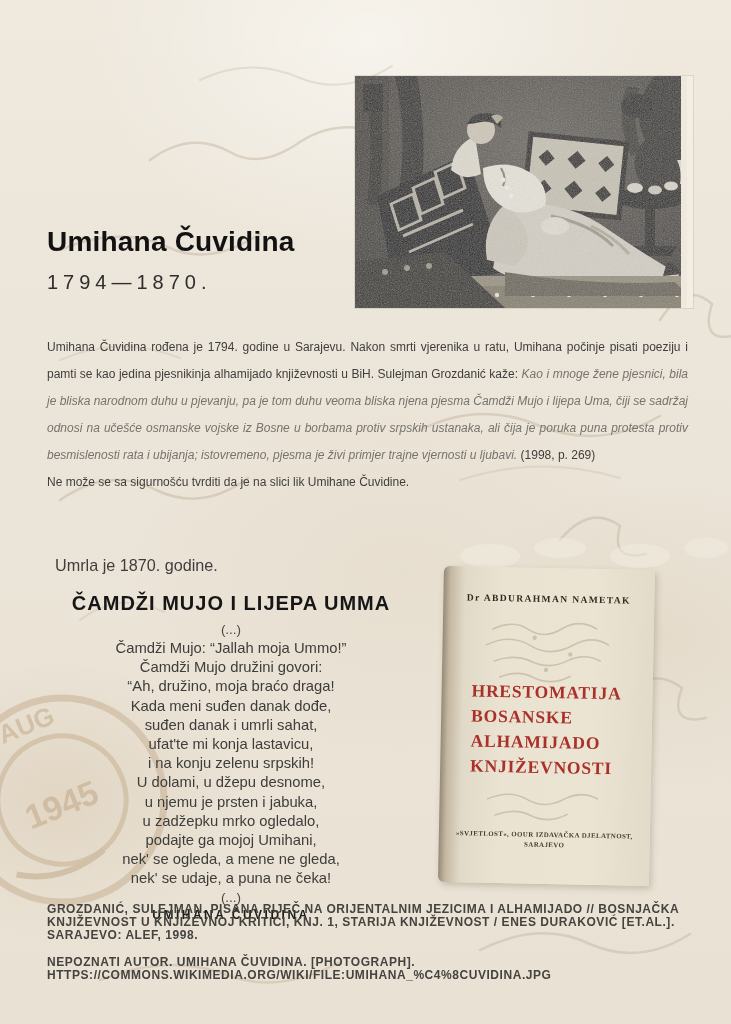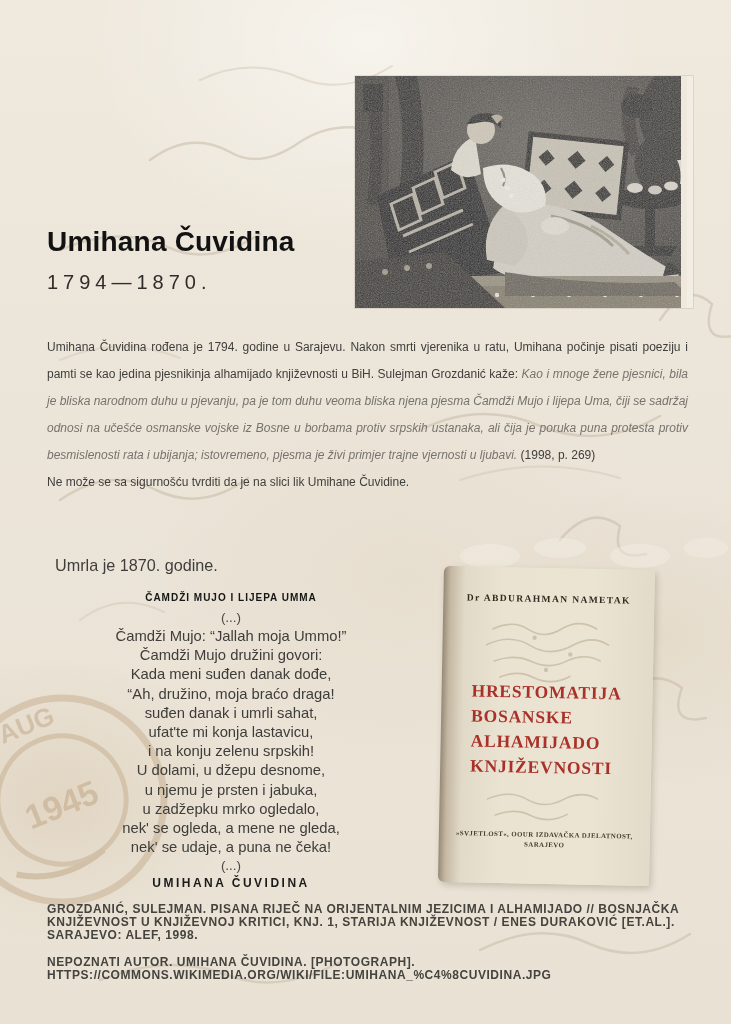"ČAMDŽI MUJO I LIJEPA UMMA" .poem-title { font-size: 10px -> 20px }
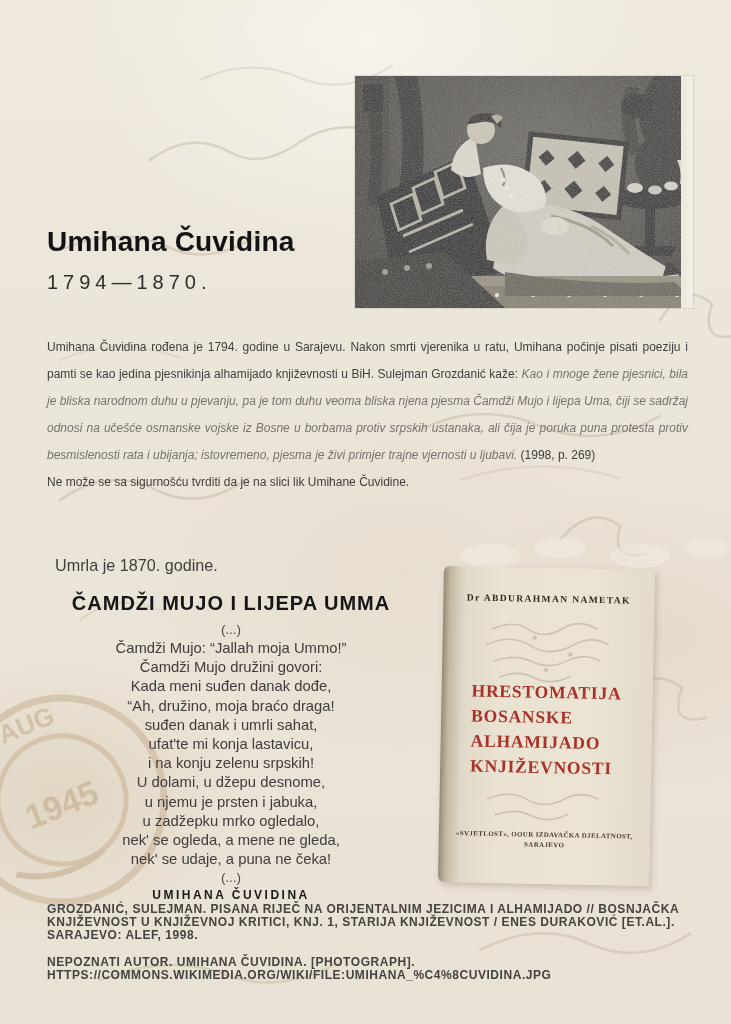"Kada meni suđen danak dođe," div { order: before "“Ah, družino, moja braćo draga!" -> after "“Ah, družino, moja braćo draga!" }
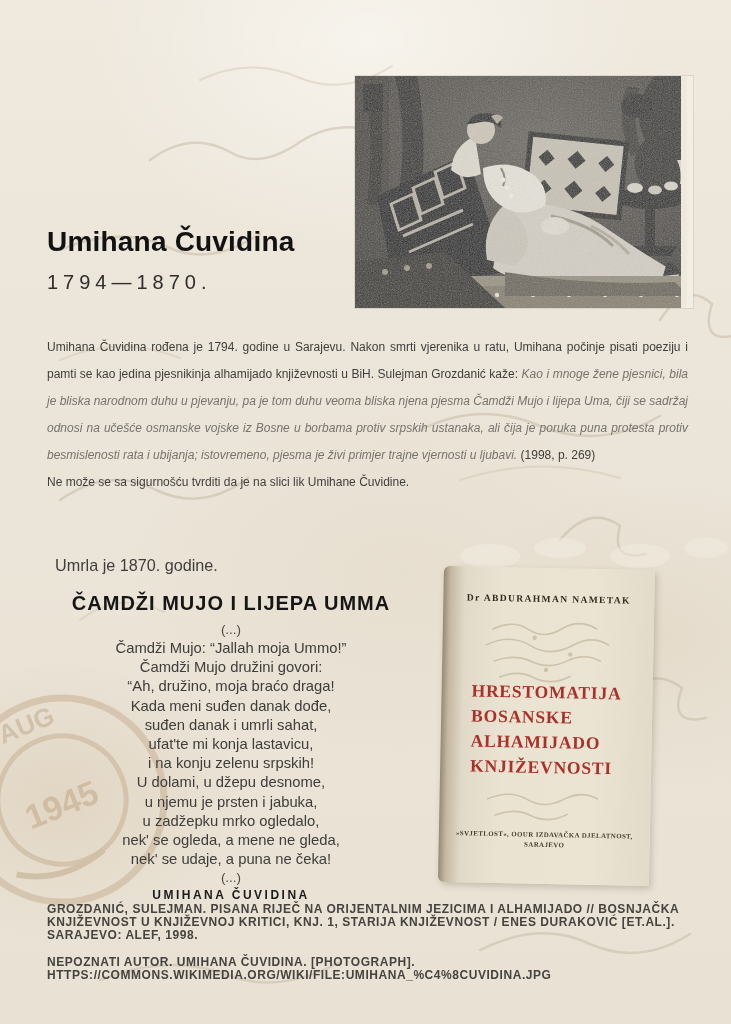"podajte ga mojoj Umihani," div { html: none -> <div>podajte ga mojoj Umihani,</div> }
